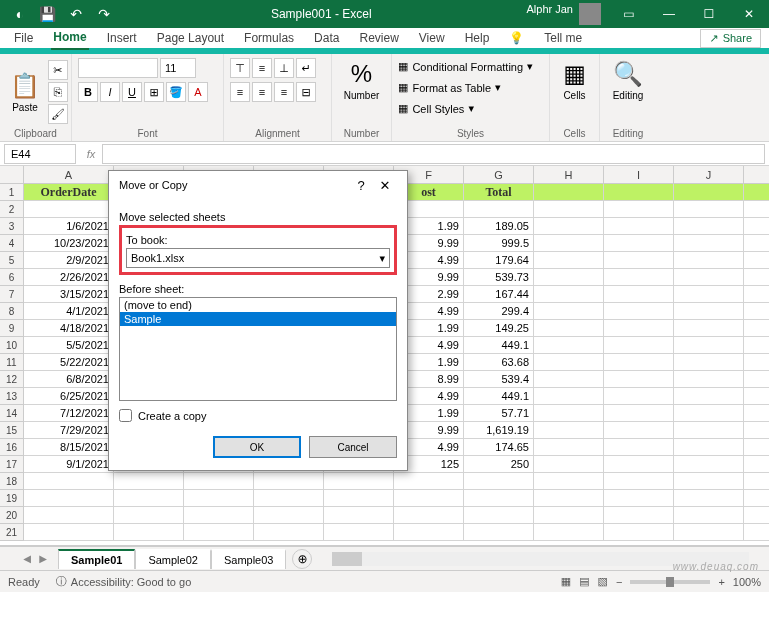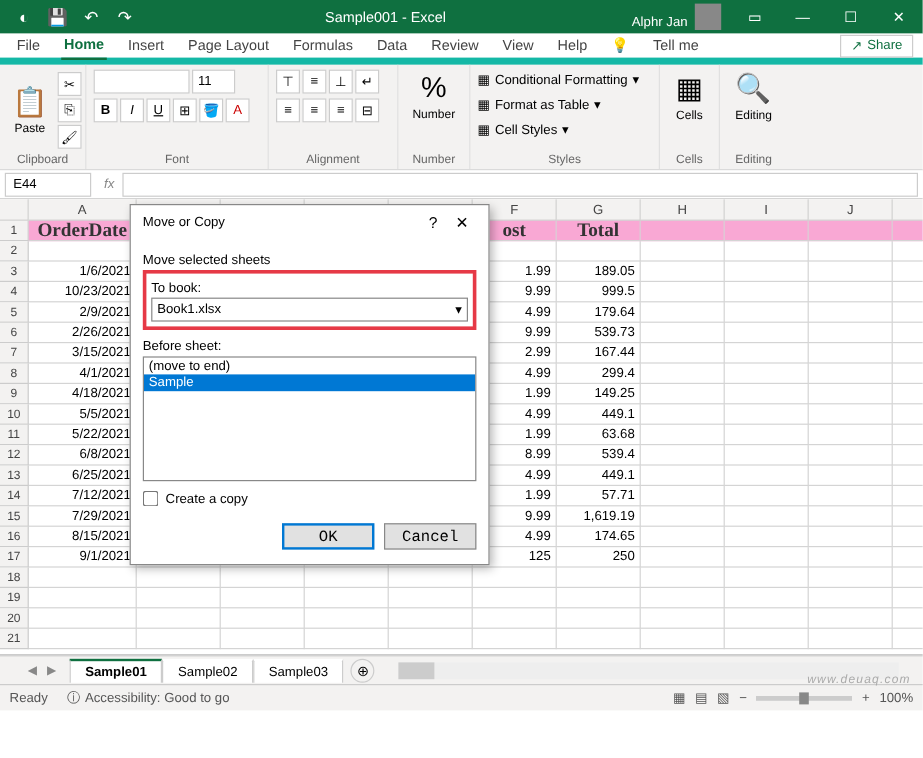"Alphr Jan" .tb-user { align-items: flex-end -> flex-start }
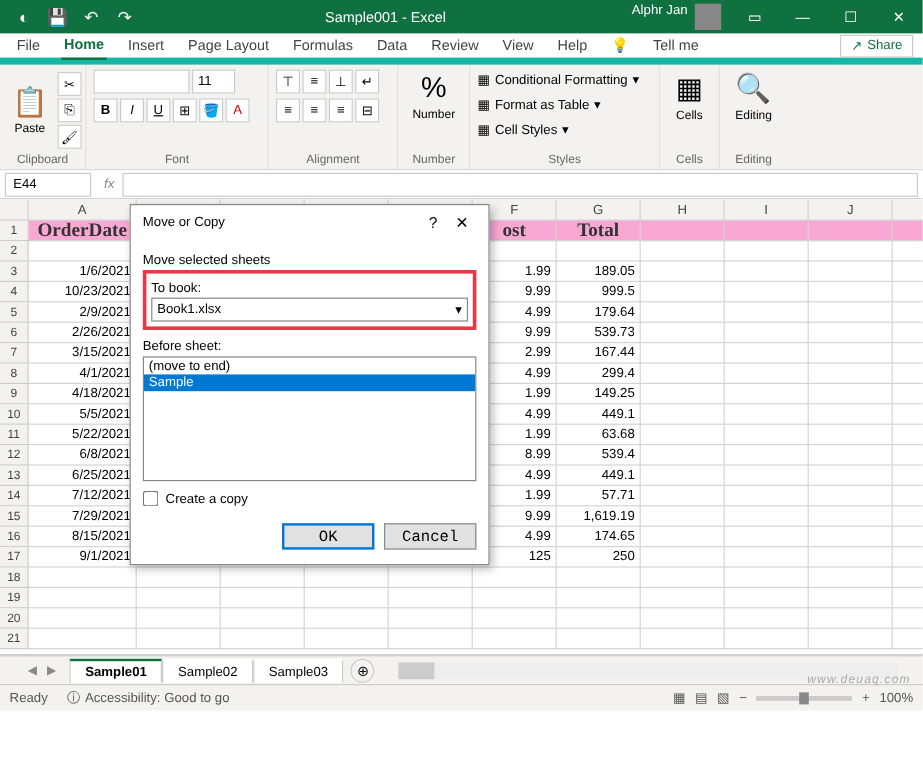"OrderDate" .cell.hdr { background: #f9a8d4 -> #bef264; font-size: 16px -> 12px }
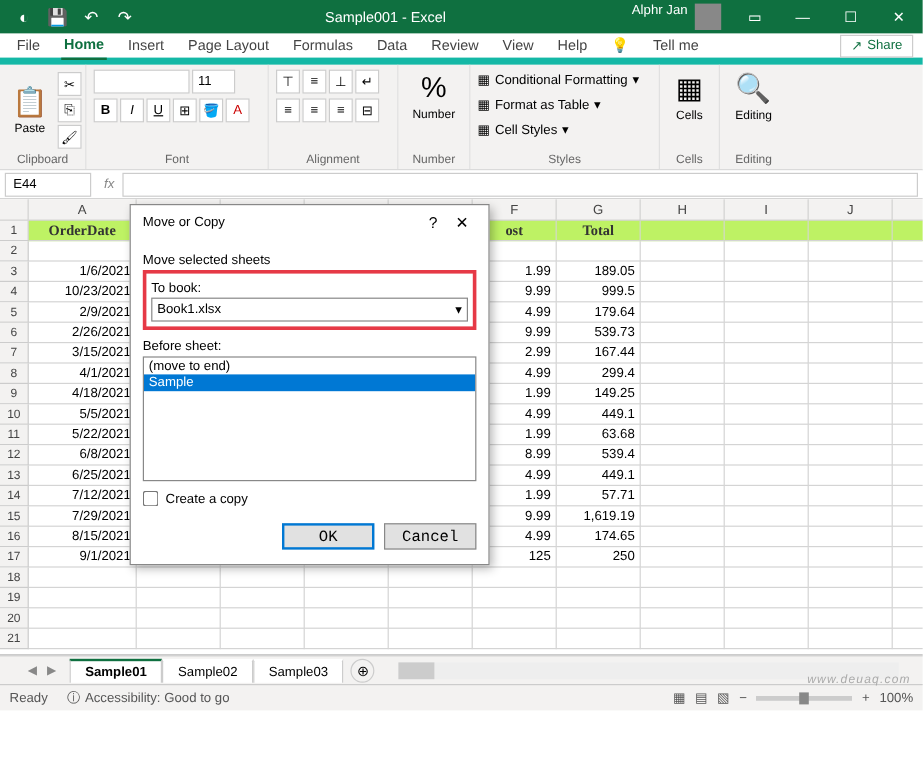"OK" .dlg-btn-act { font-family: Liberation Mono, monospace -> none; font-size: 13px -> 10px; width: 77px -> 88px }
